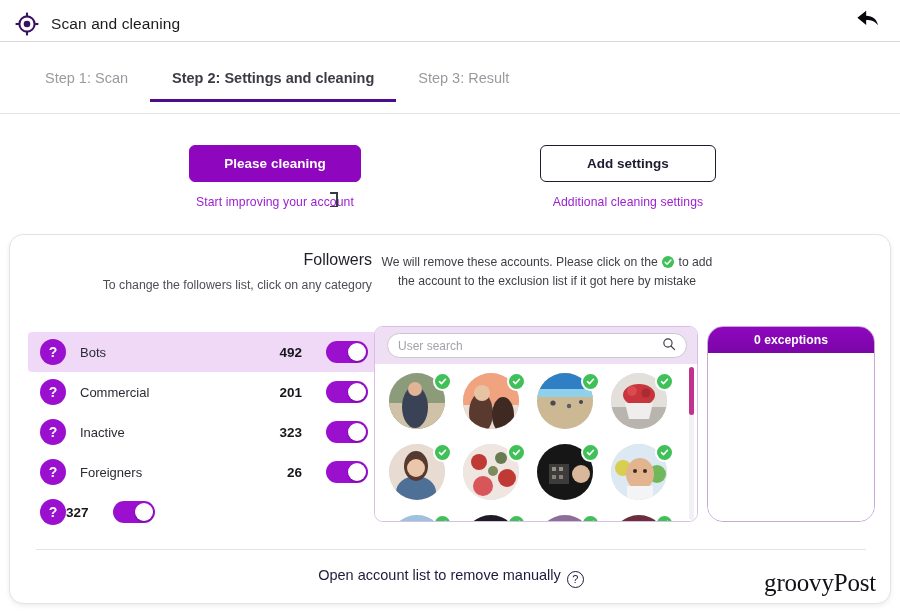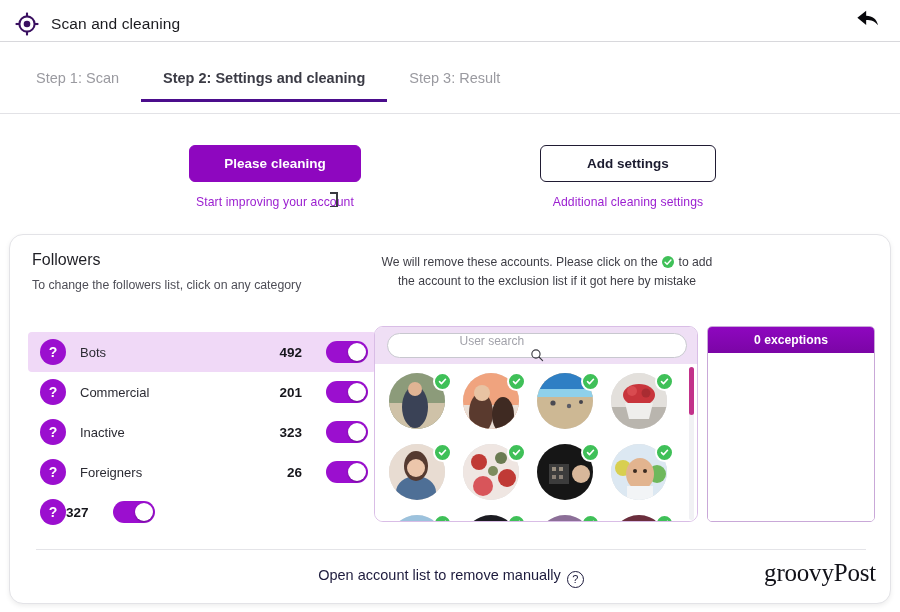"Step 1: Scan" .tabs { padding-left: 14px -> 23px }
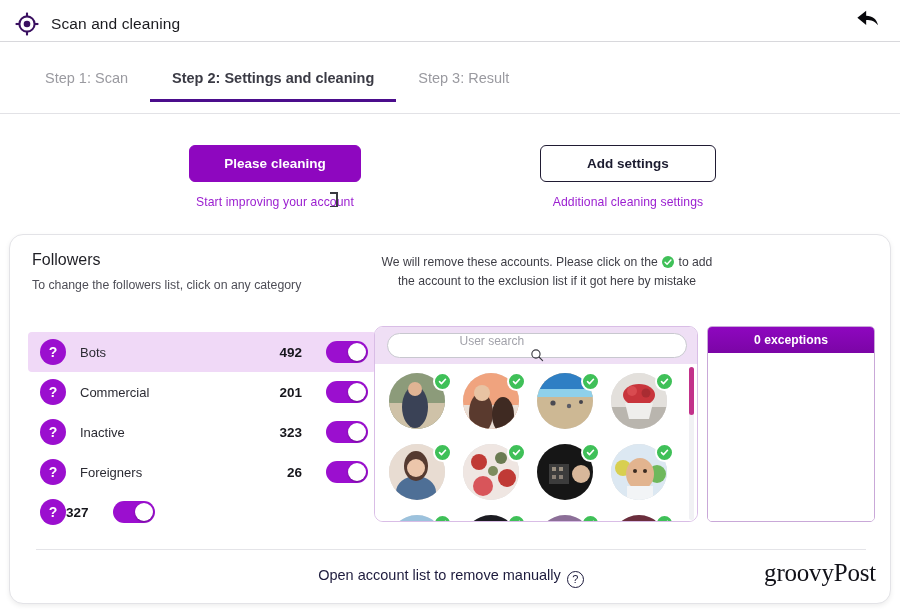"Followers" .followers-head { text-align: left -> right }
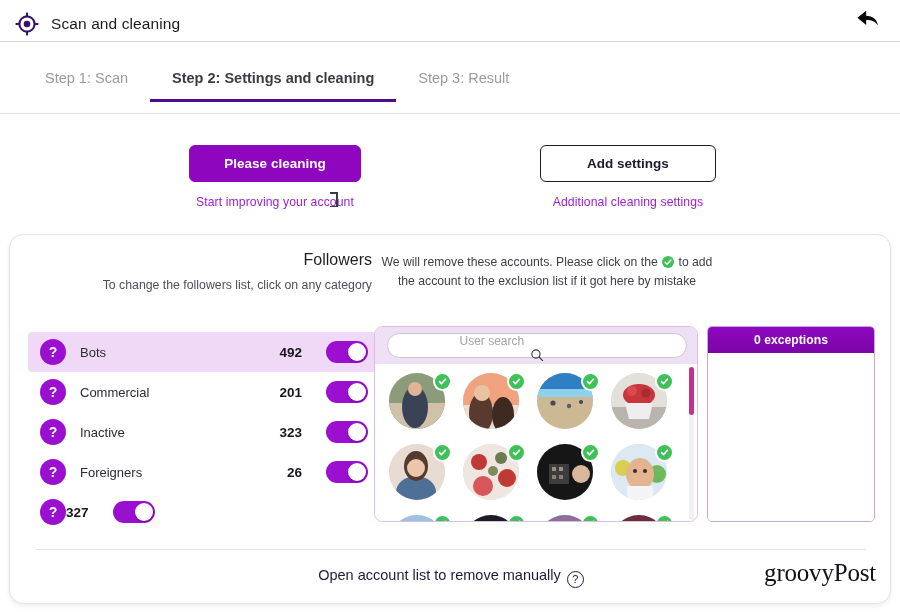"User search" .search-box { flex-direction: column -> none }
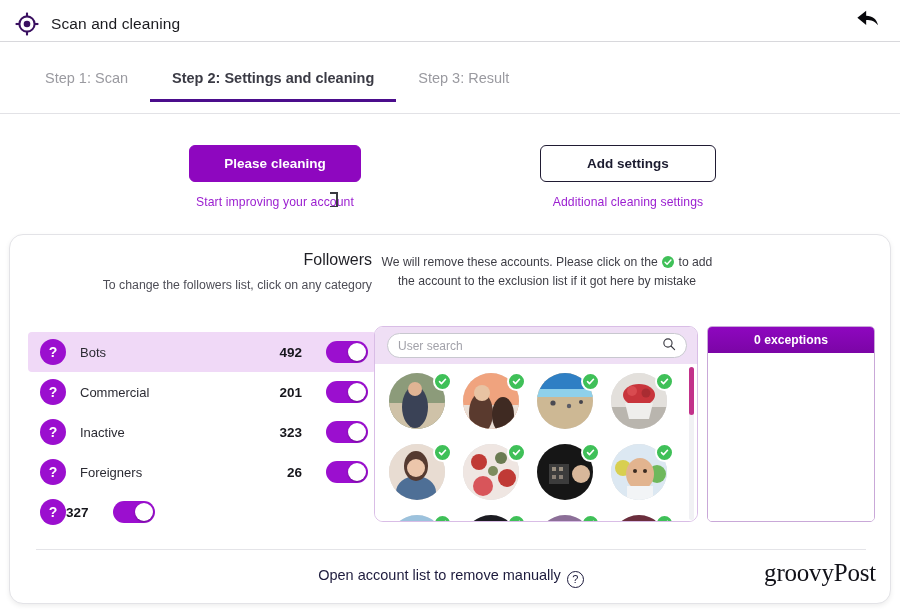"0 exceptions" .exceptions { border-radius: 5px -> 16px }
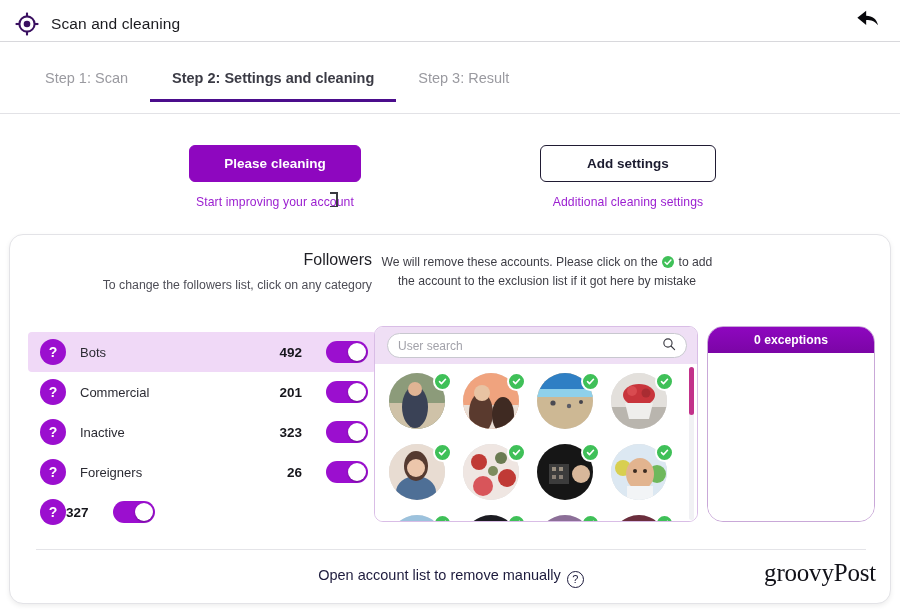"groovyPost" .logo { bottom: 16px -> 6px }
